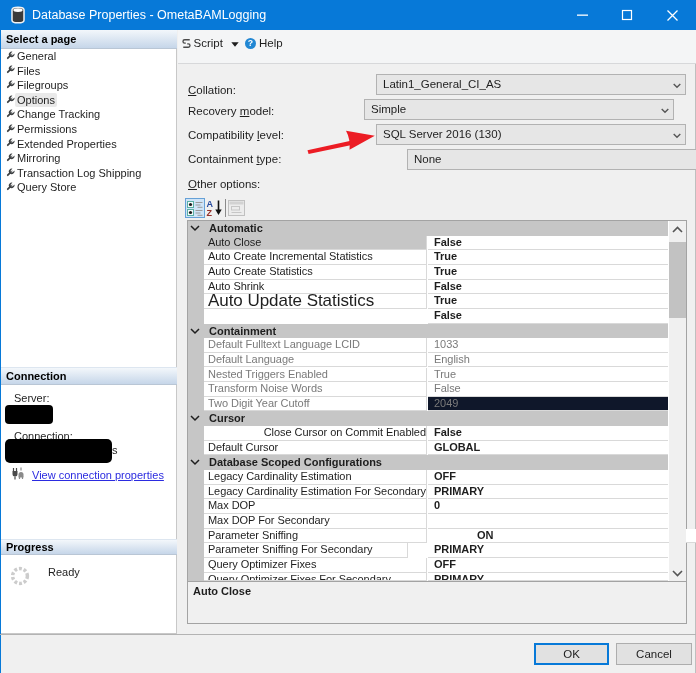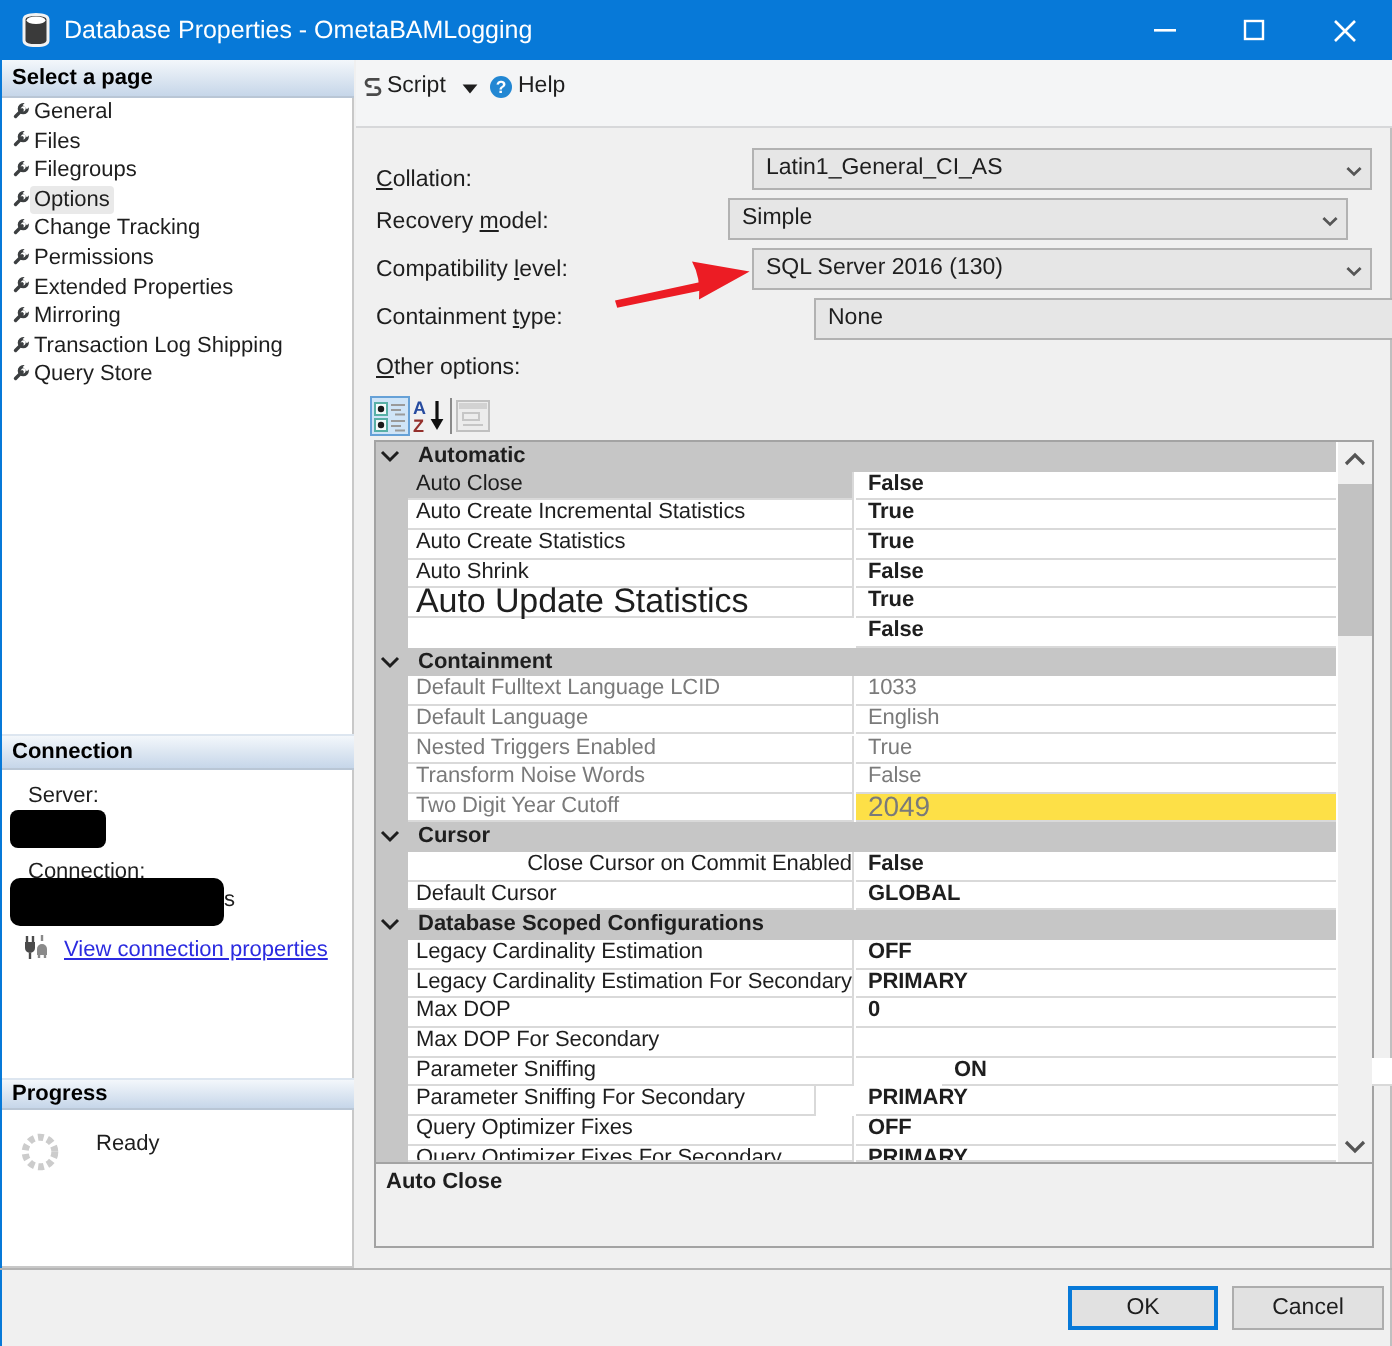"2049" div.abs { background: #fde047 -> #0f172a; font-size: 14px -> 11px }
